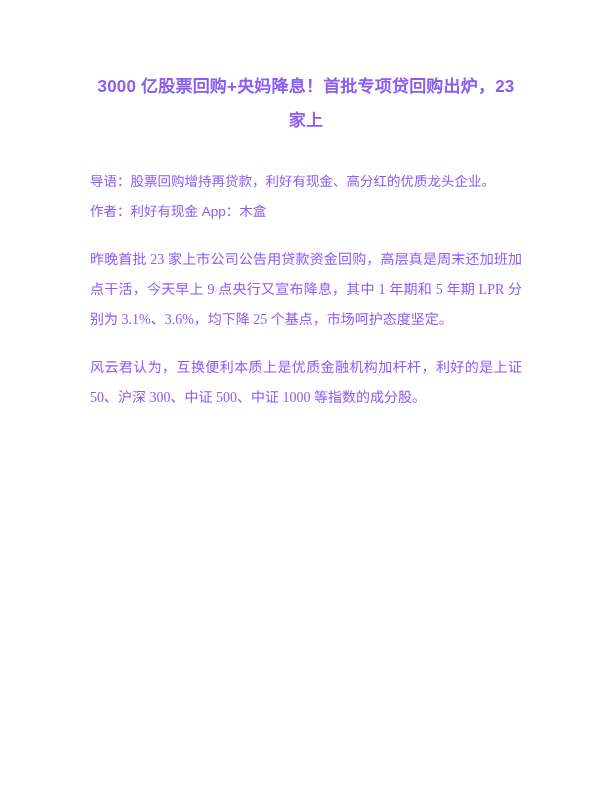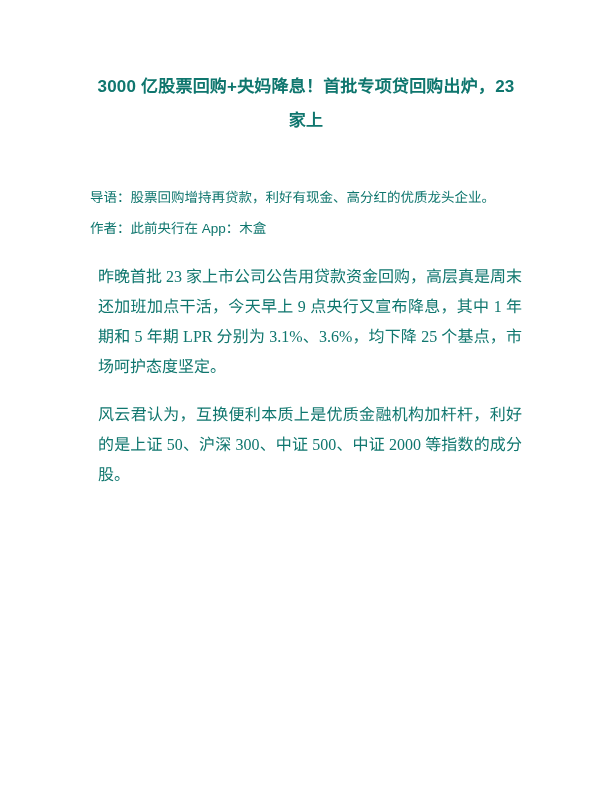"3000 亿股票回购+央妈降息！首批专项贷回购出炉，23 家上" .page { color: #0f766e -> #8b5cf6 }
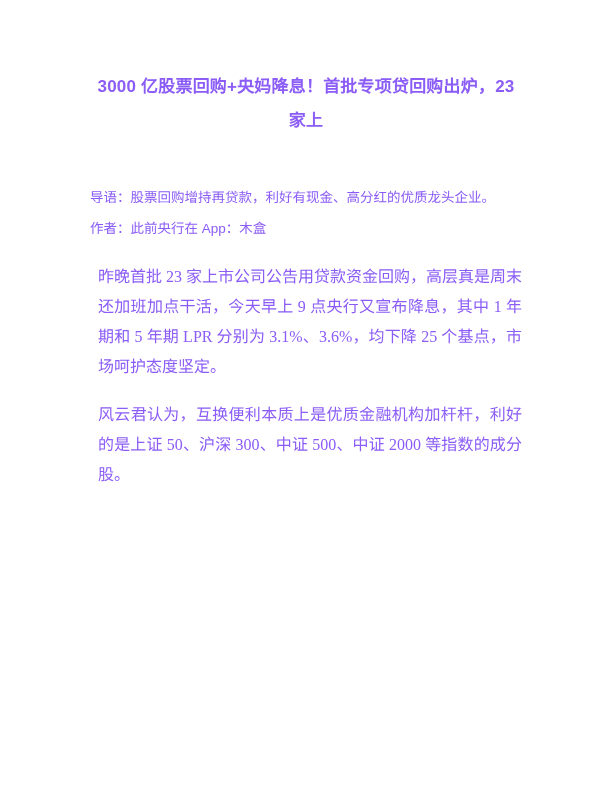"导语：股票回购增持再贷款，利好有现金、高分红的优质龙头企业。" .lede { font-family: Liberation Mono, monospace -> Liberation Sans, sans-serif; margin-top: 46px -> 29px }
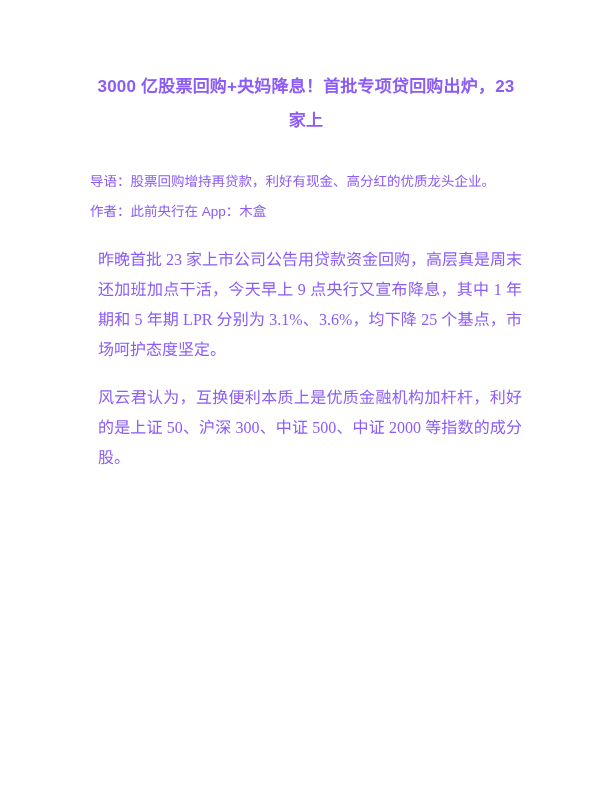"作者：此前央行在 App：木盒" div.byline { text: 此前央行在 -> 利好有现金 }
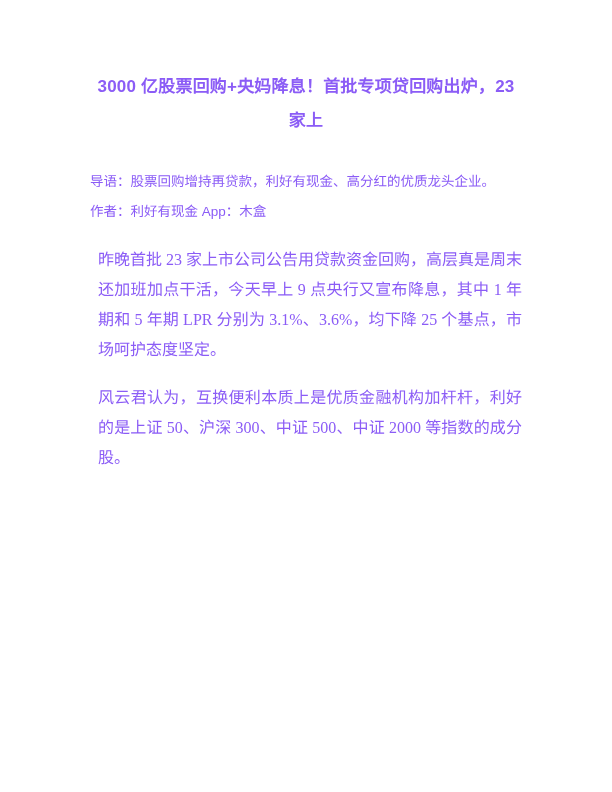"昨晚首批 23" .para { font-size: 16px -> 14px; margin: 18px 0 0 8px -> 18px 0 0 0 }
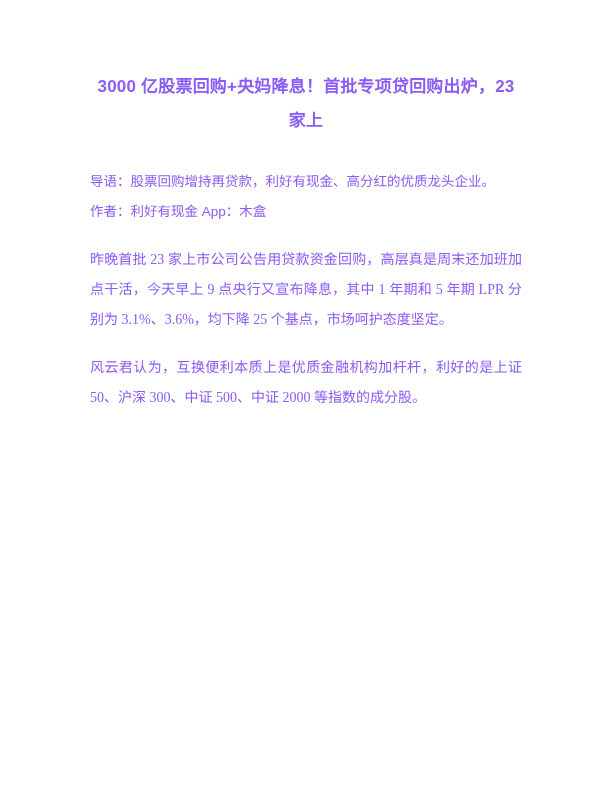"风云君认为，互换便利本质上是优质金融机构加杆杆，利好的是上证 50、沪深" p.para { text: 2000 -> 1000 }
